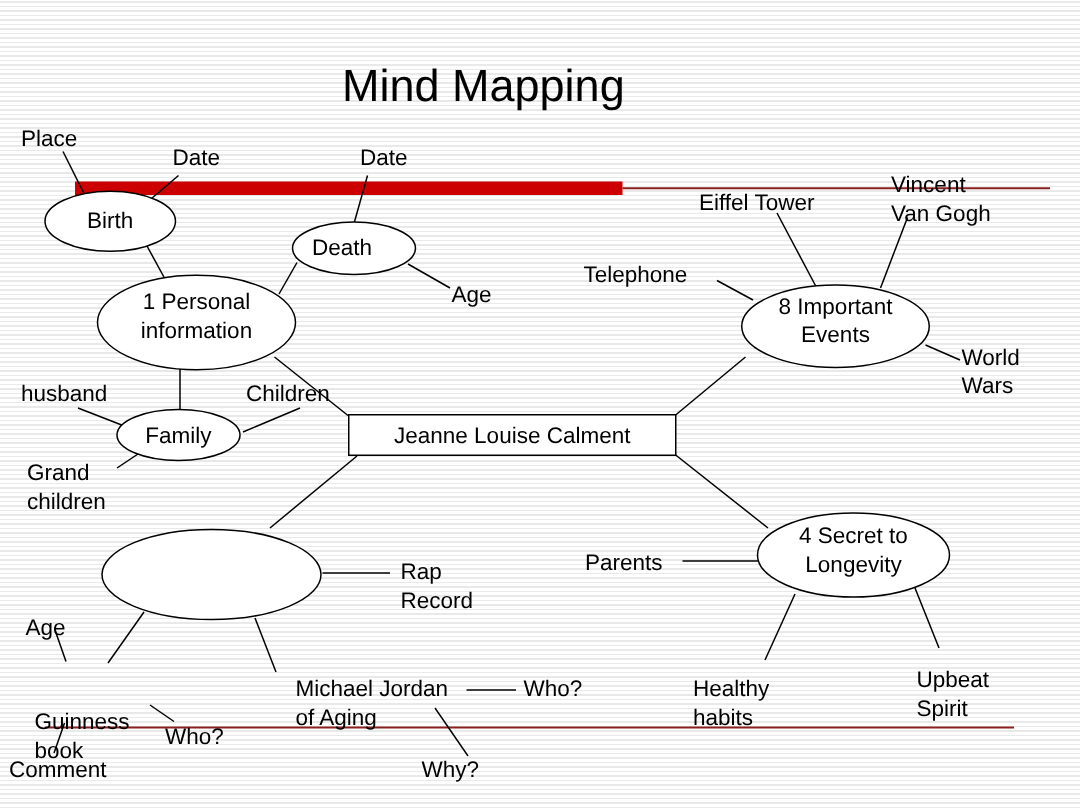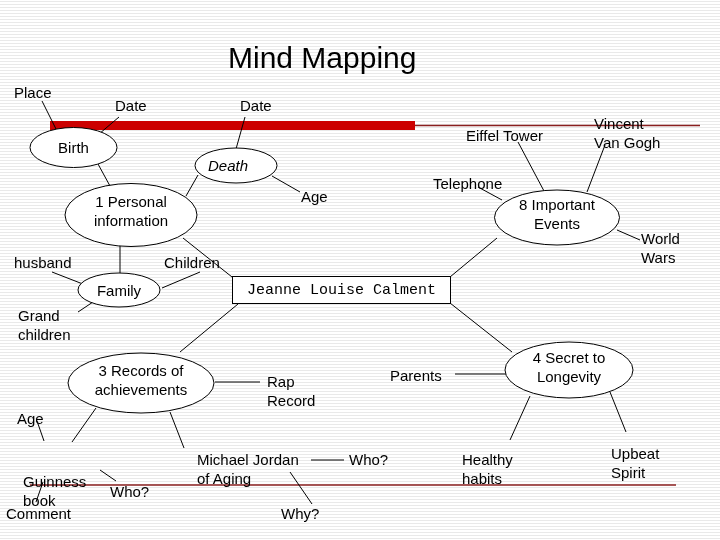"Death" div.node-text { font-style: italic -> none }
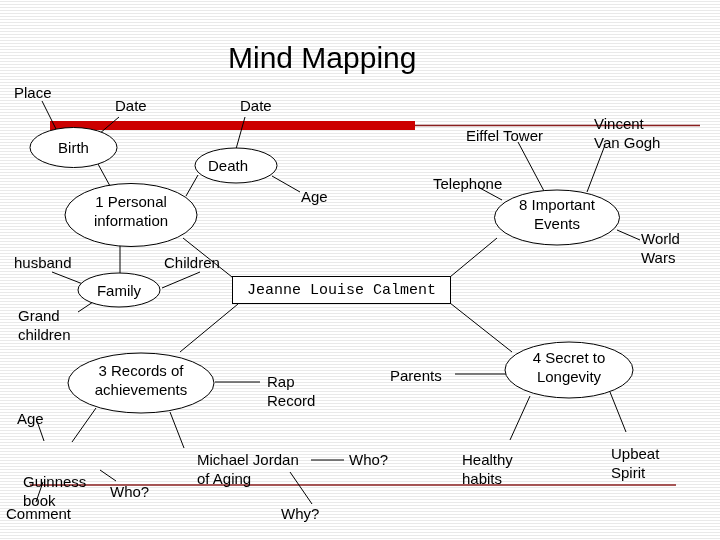"Telephone" div.lbl { margin-left: 44px -> none }
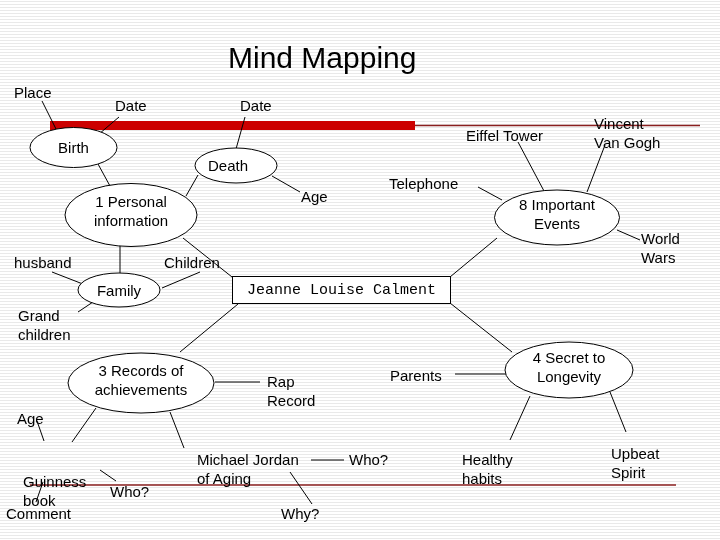"Jeanne Louise Calment" .boxed { font-family: Liberation Mono, monospace -> Liberation Sans, sans-serif }
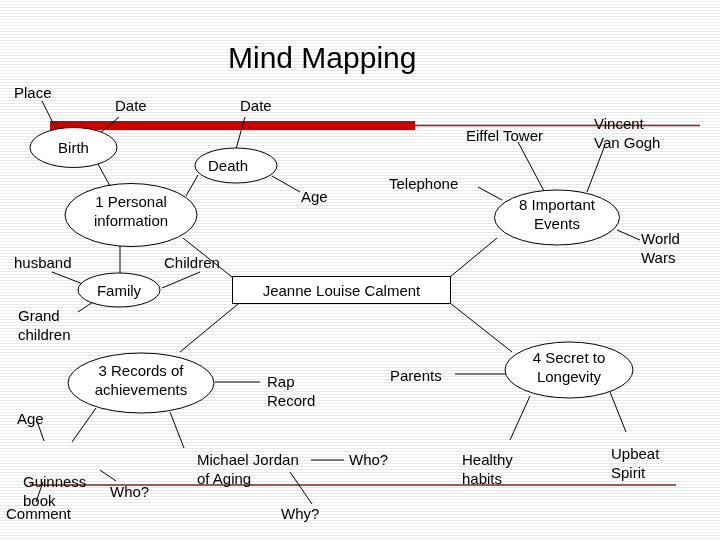"3 Records of" div.node-text { html: <div>3 Records of achievements</div> -> none }
